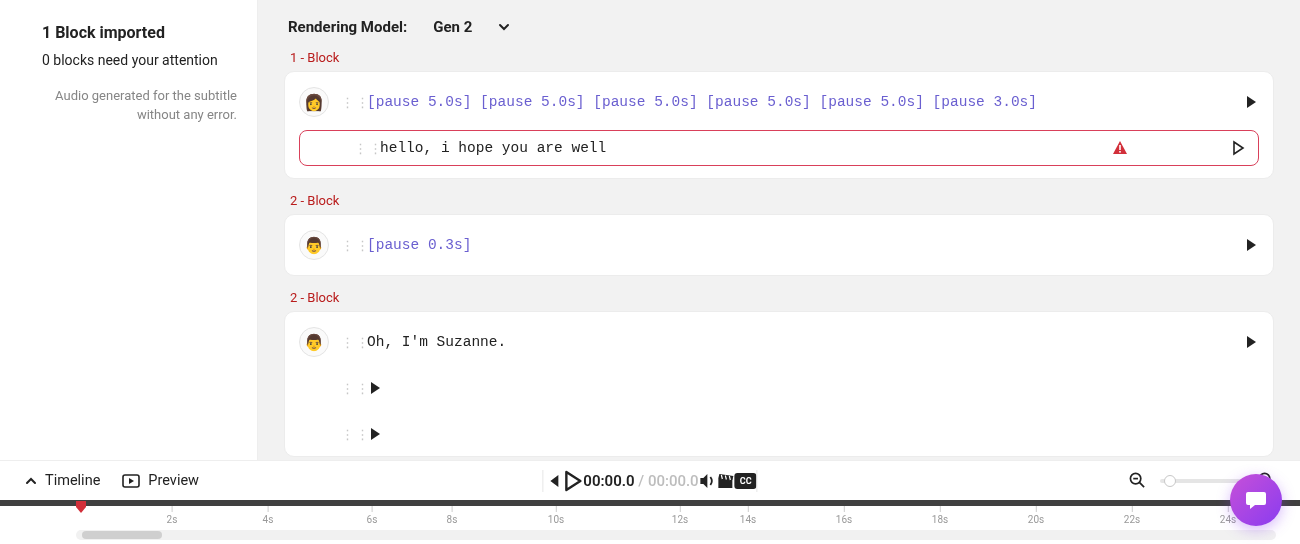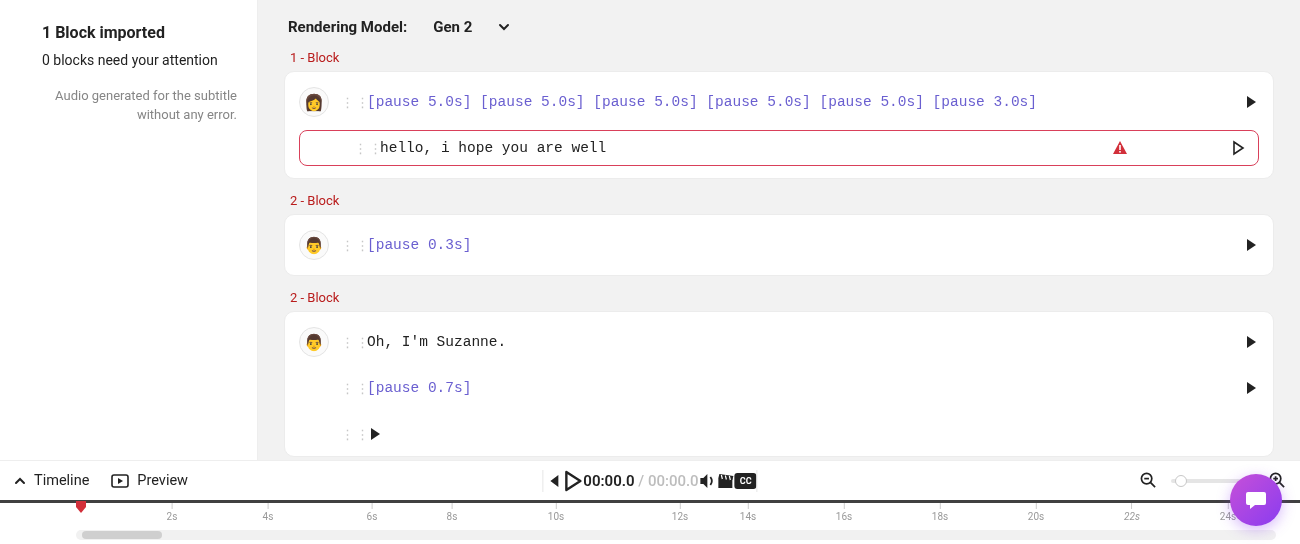"[pause 0.7s]" span.line-text { html: <span>[pause 0.7s]</span> -> none }
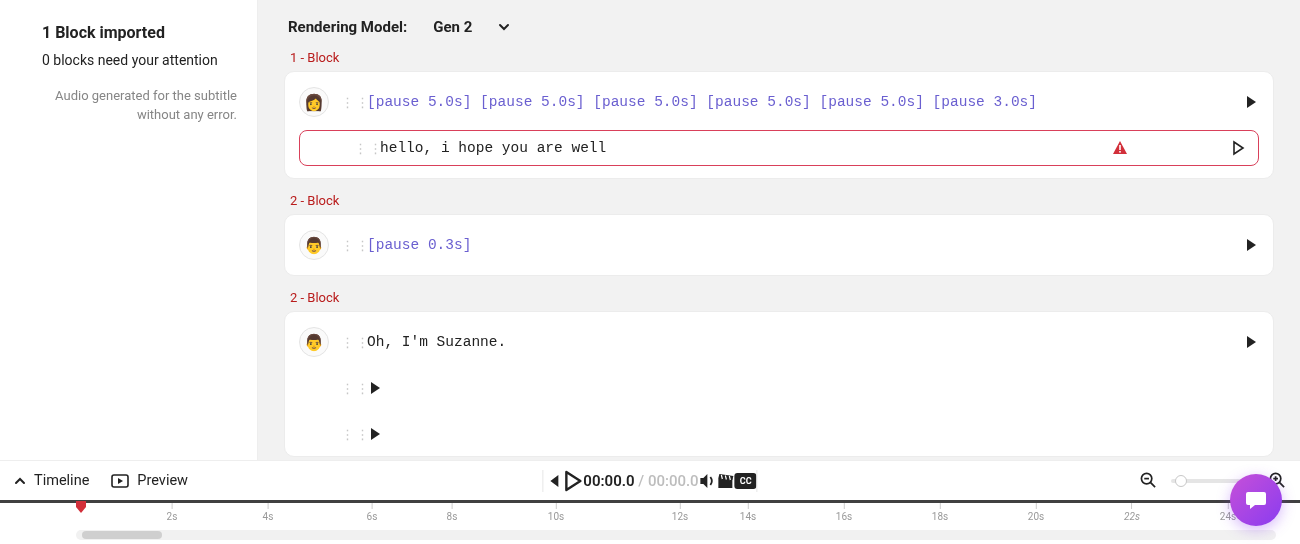"Timeline" .playbar { padding: 0 14px -> 0 25px }
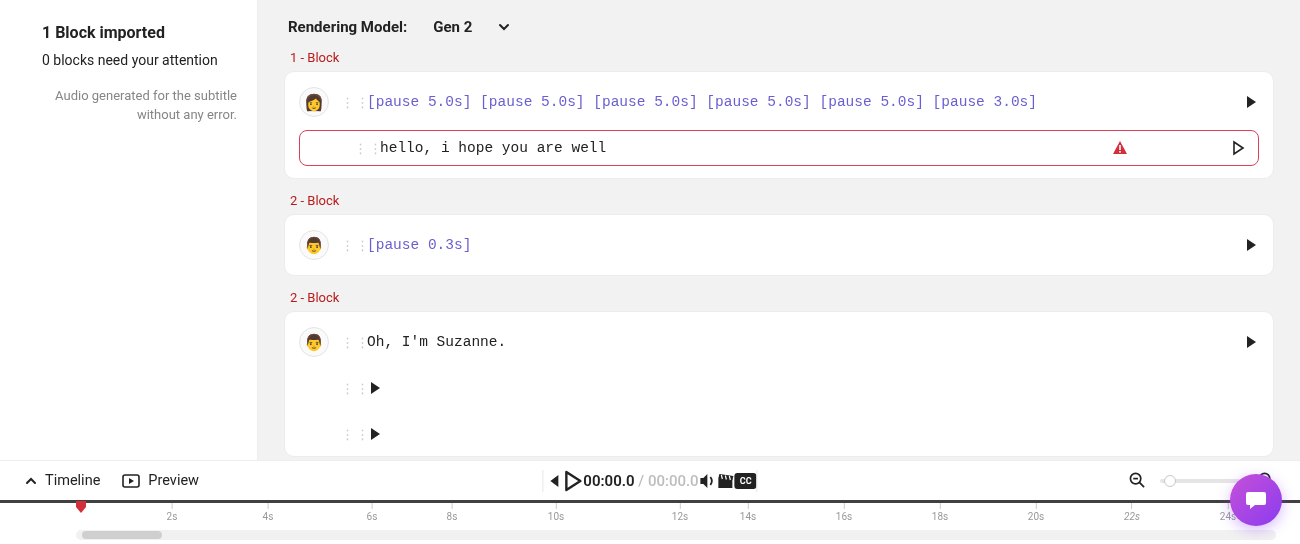"2s" .ruler { border-top: 3px solid #404040 -> 6px solid #404040 }
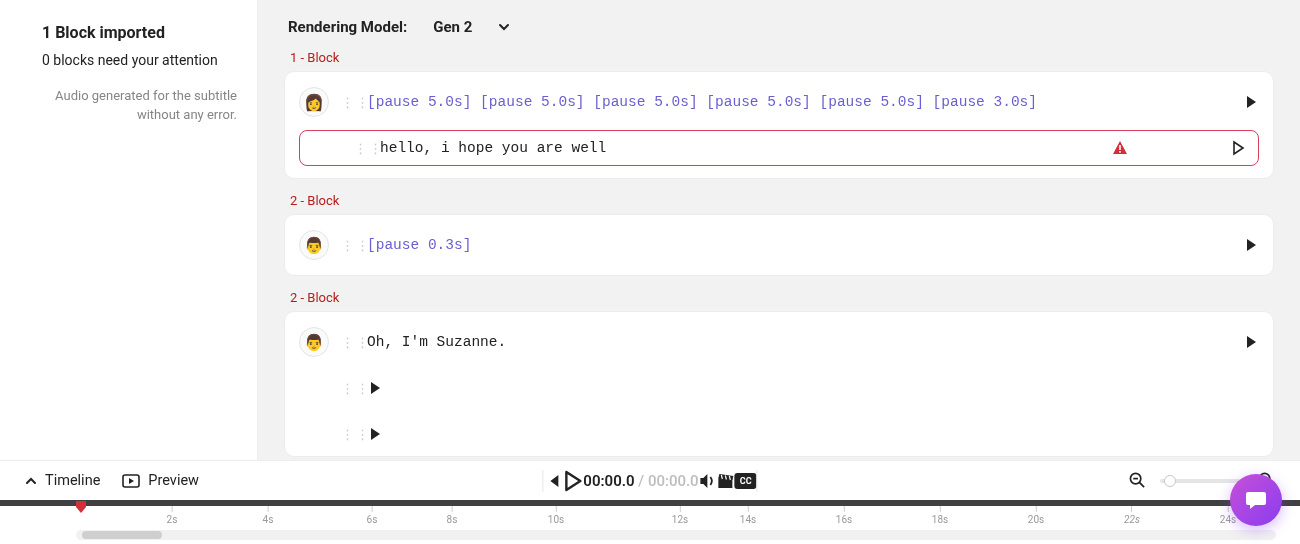"22s" div.tick { font-style: italic -> none }
